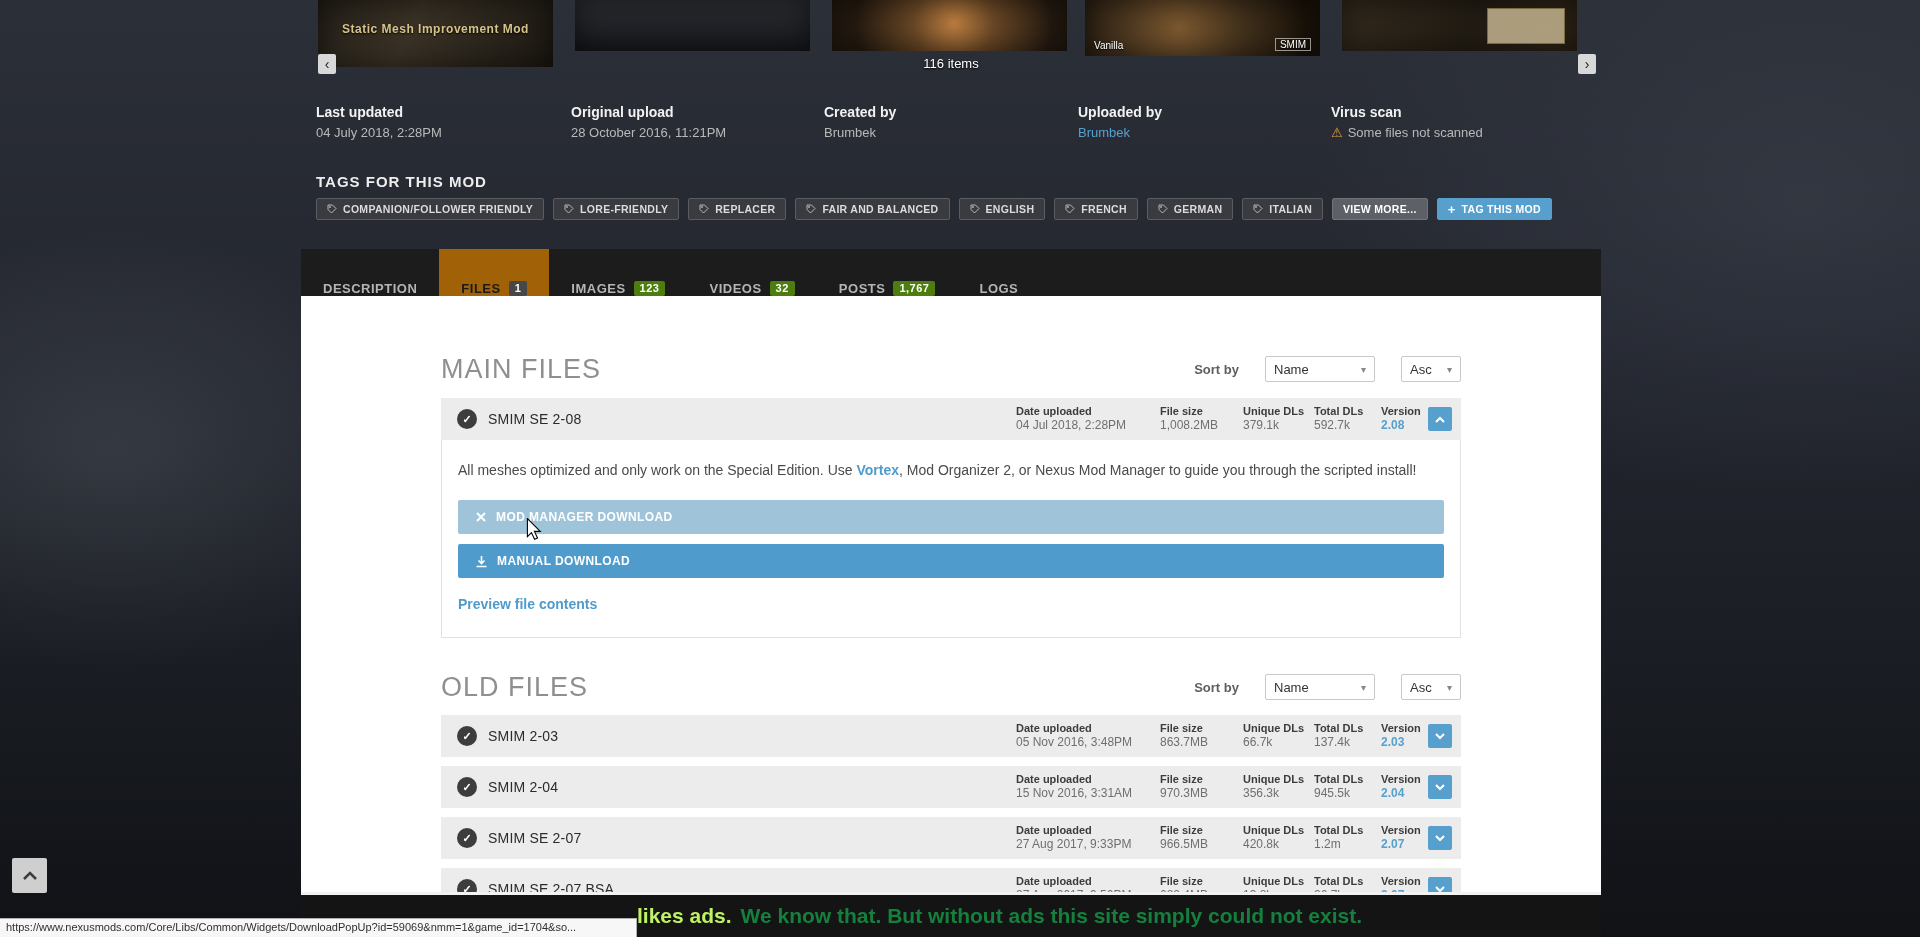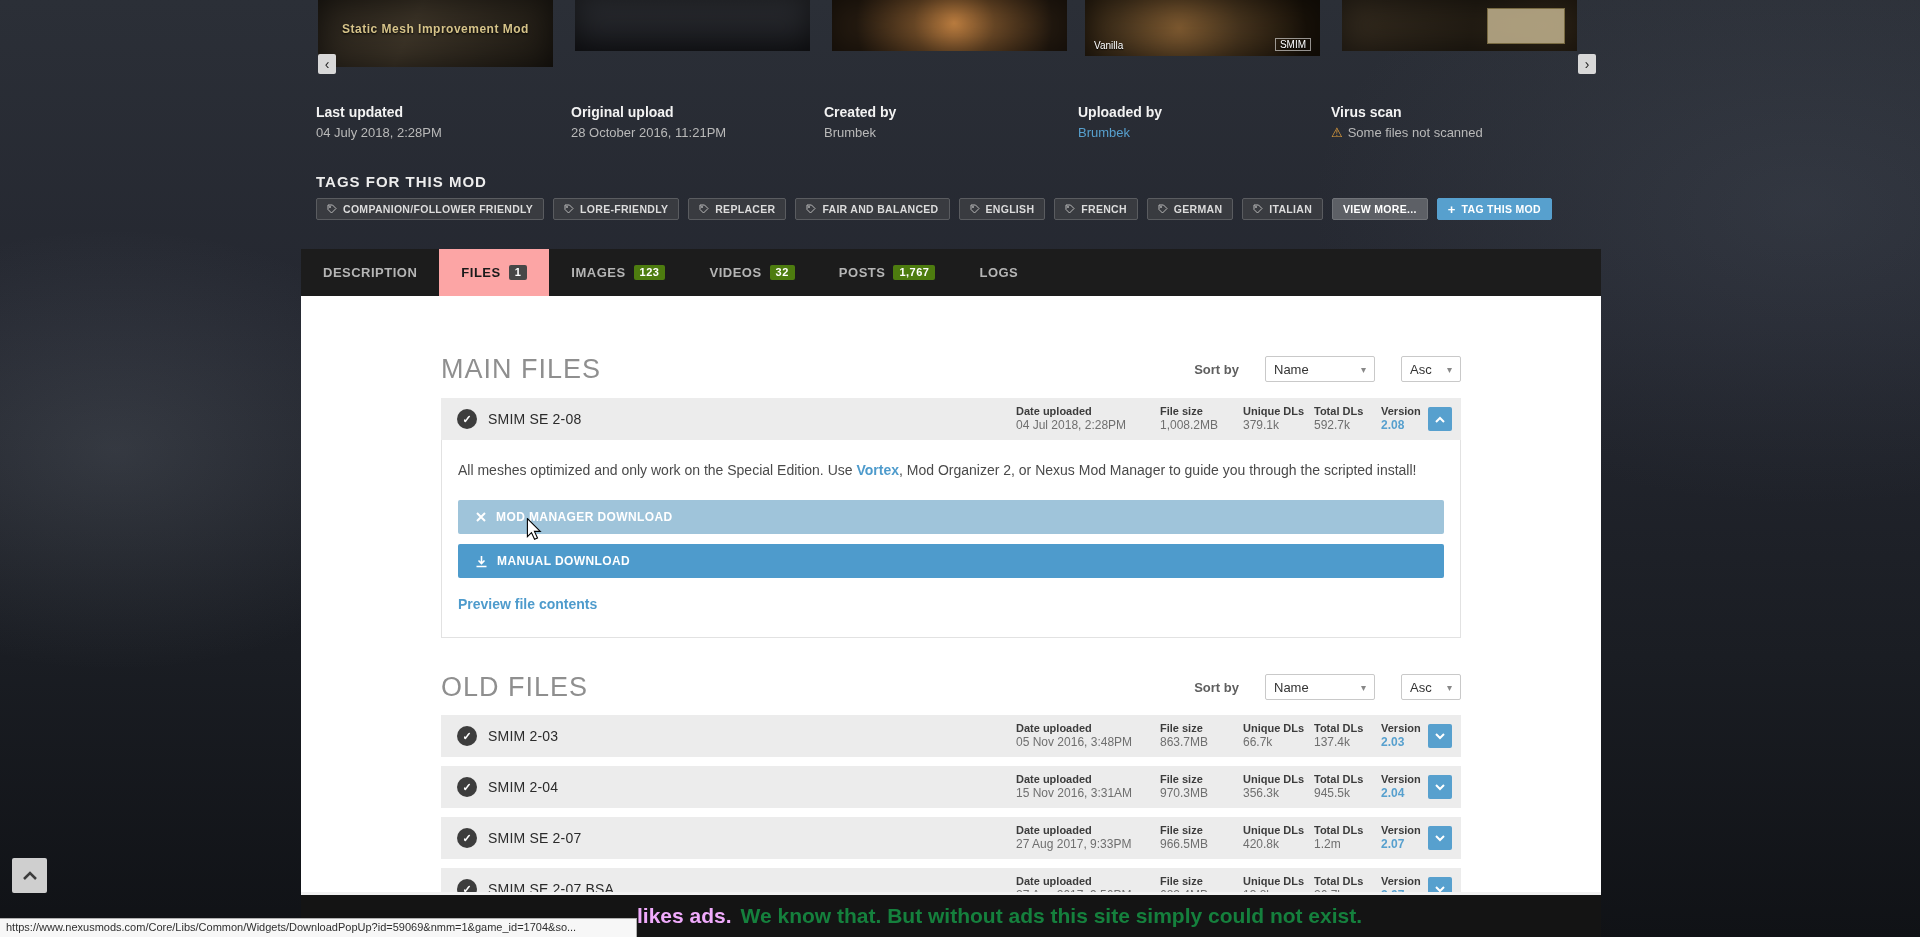"116 items" div.items-count { html: none -> <div>116 items</div> }
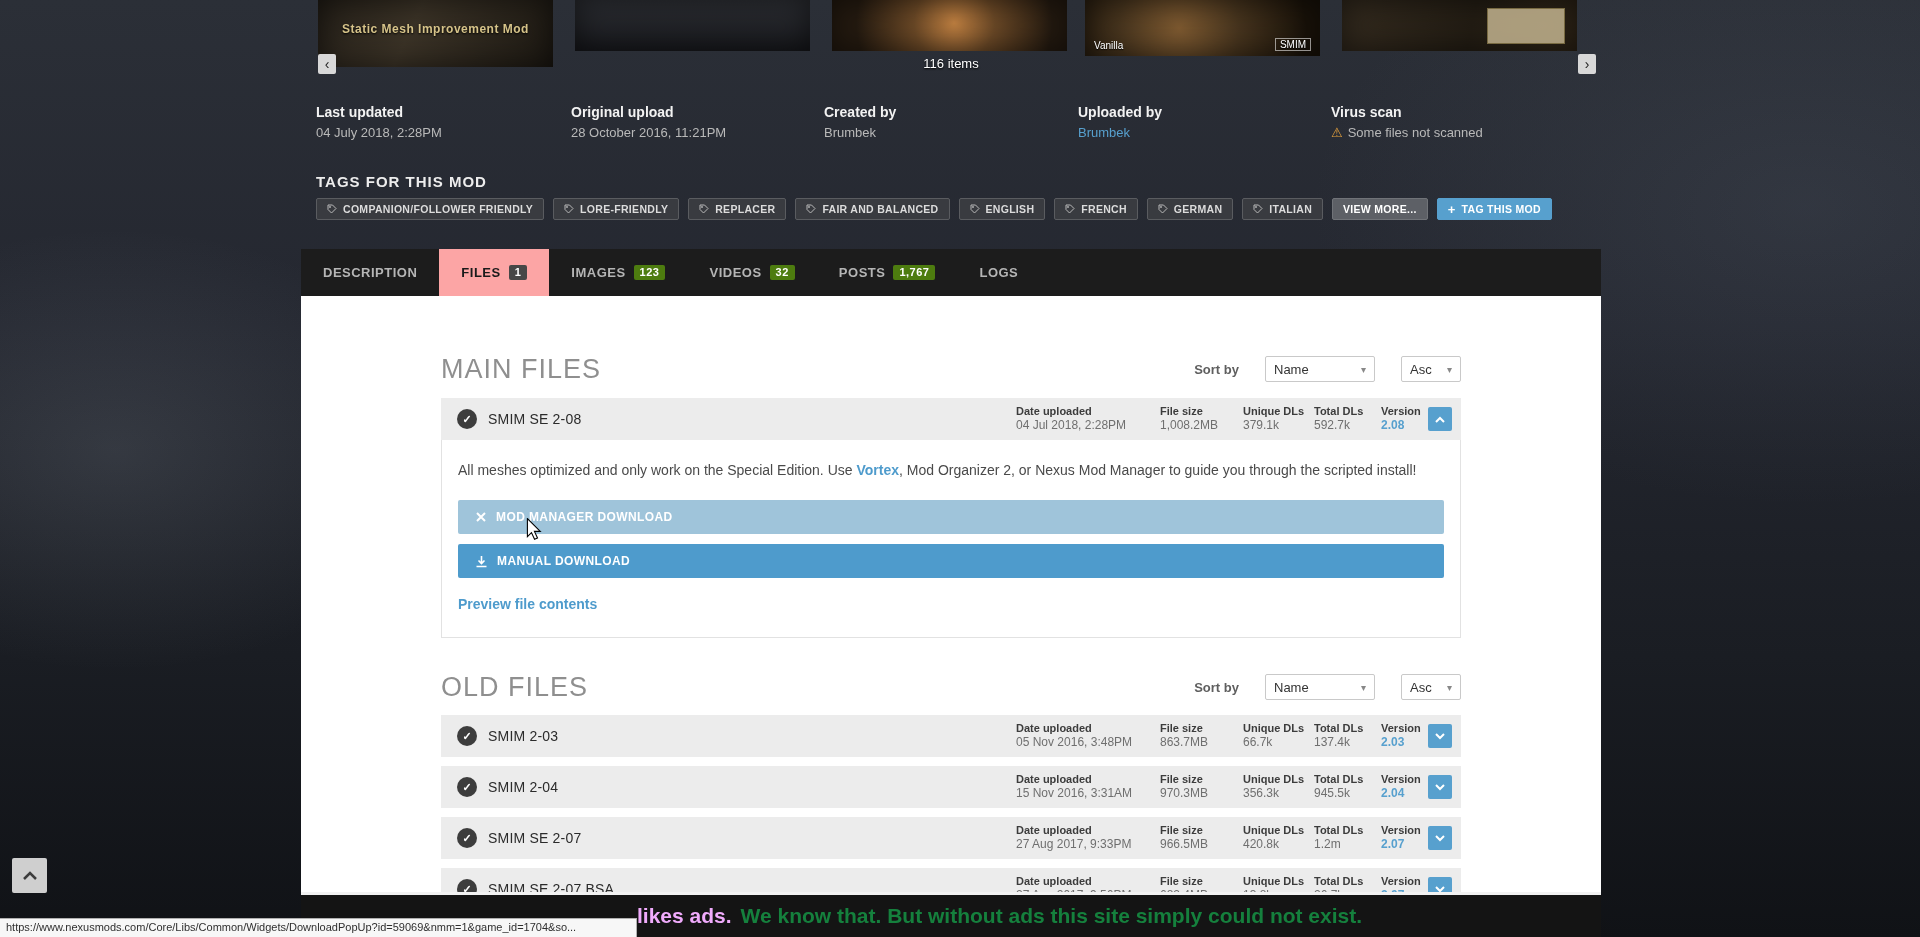"DESCRIPTION" .tab { align-items: center -> flex-end }
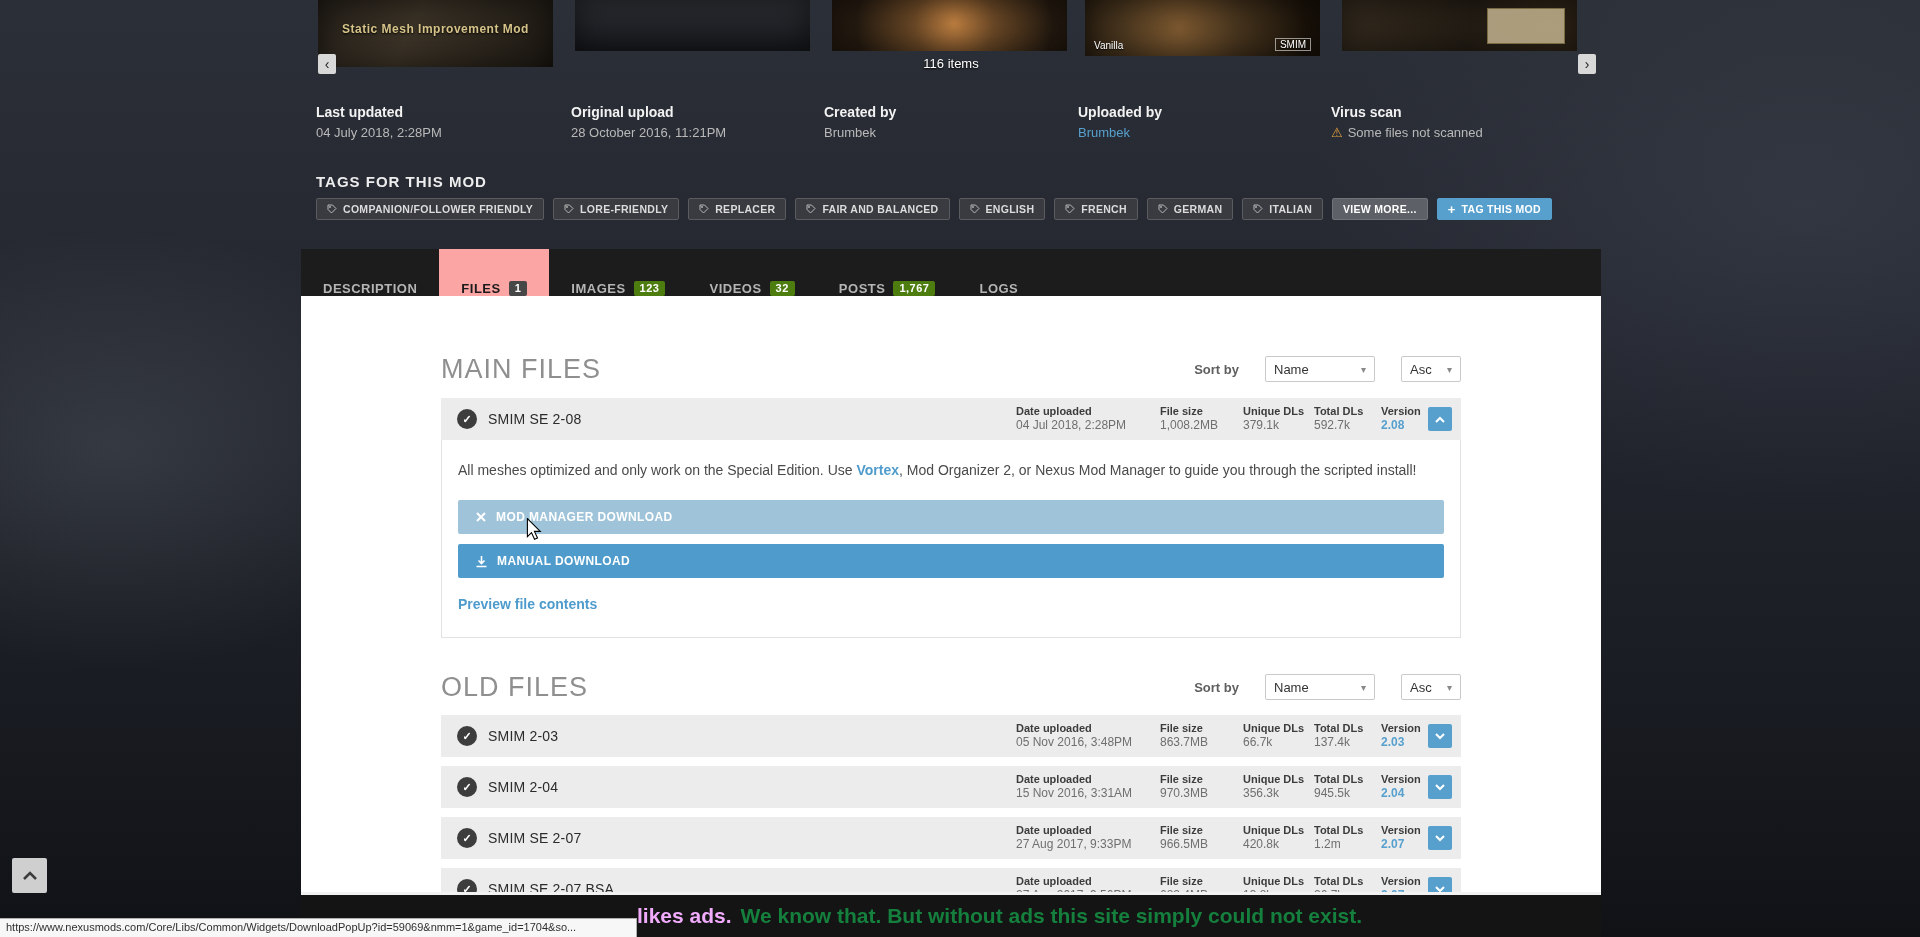"FILES" .tab.active { background: #fca5a5 -> #a16207 }
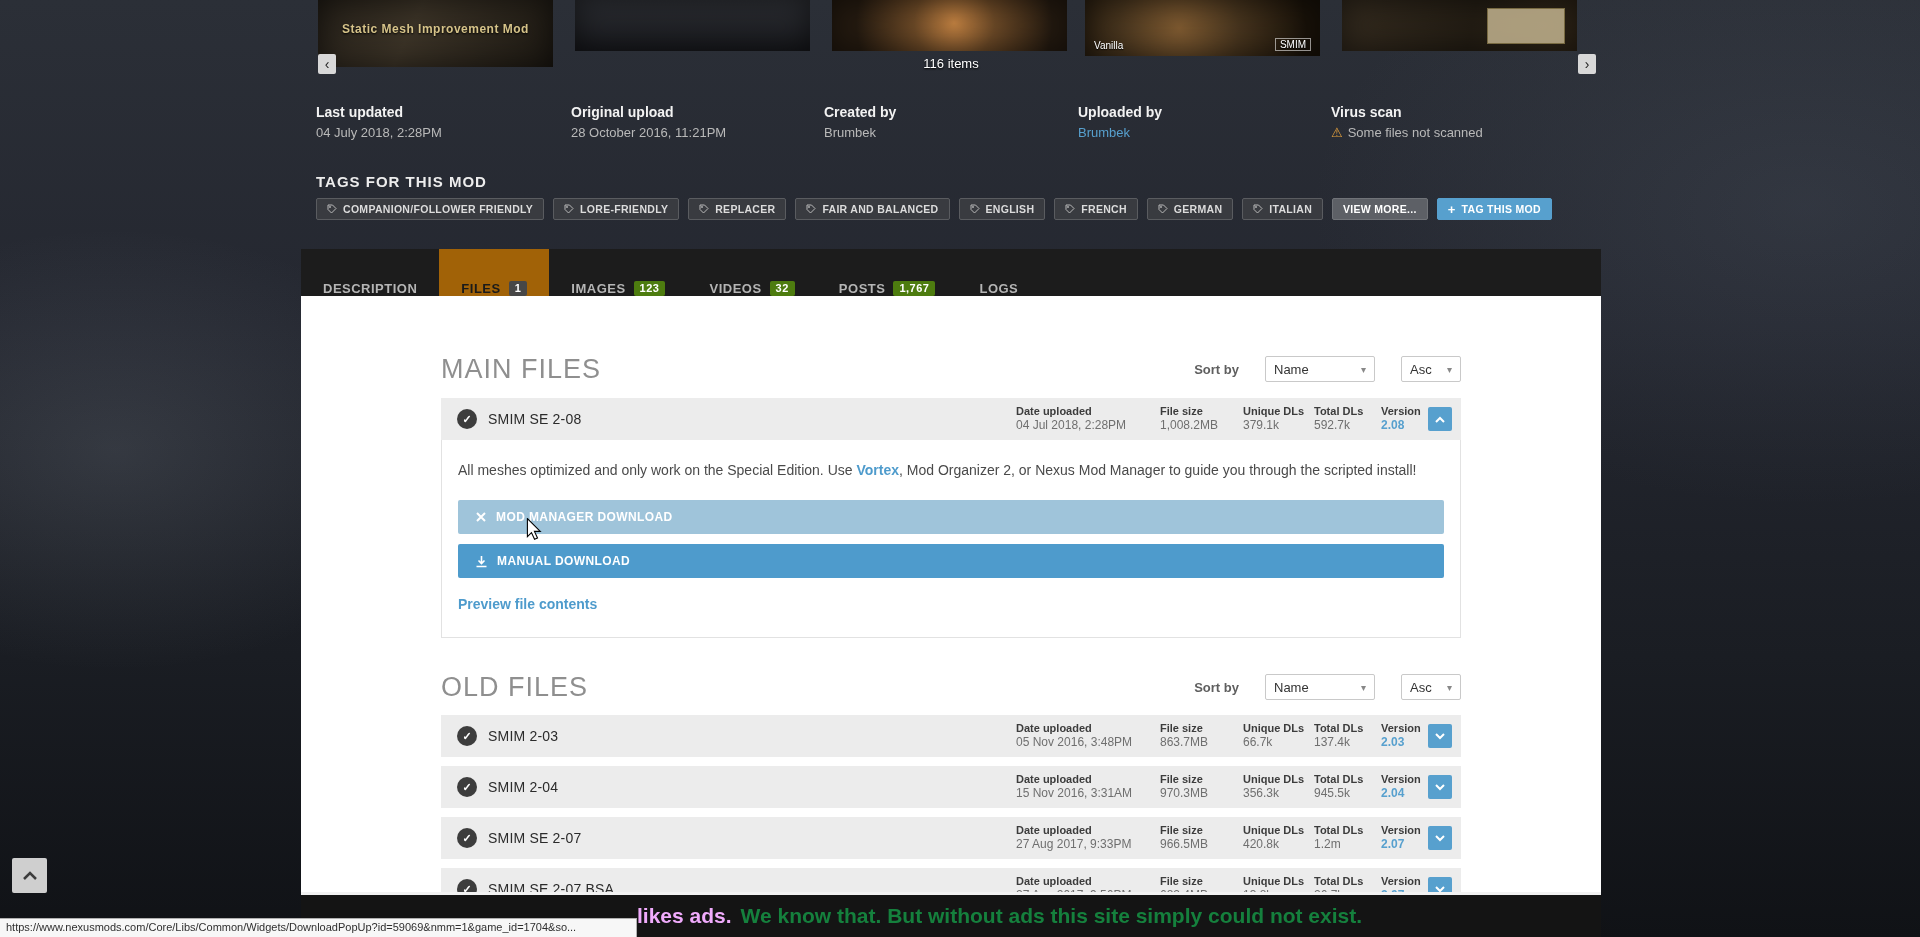"likes ads." .ad-bold { color: #f0abfc -> #bef264 }
